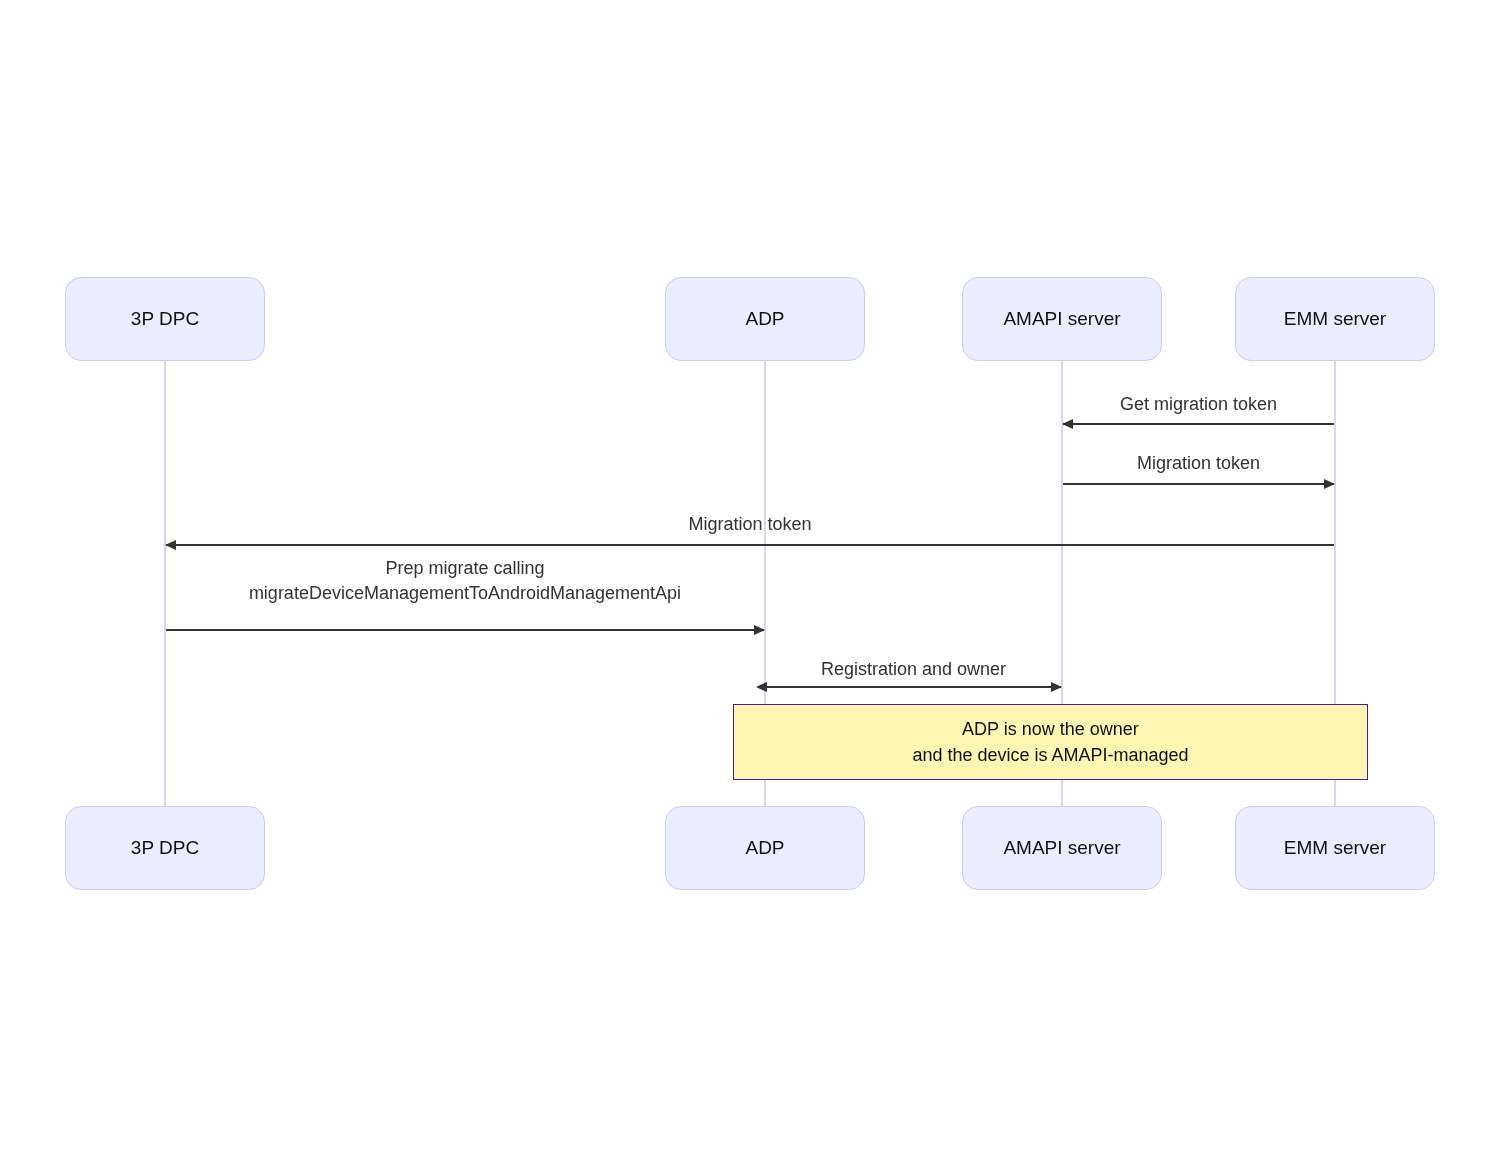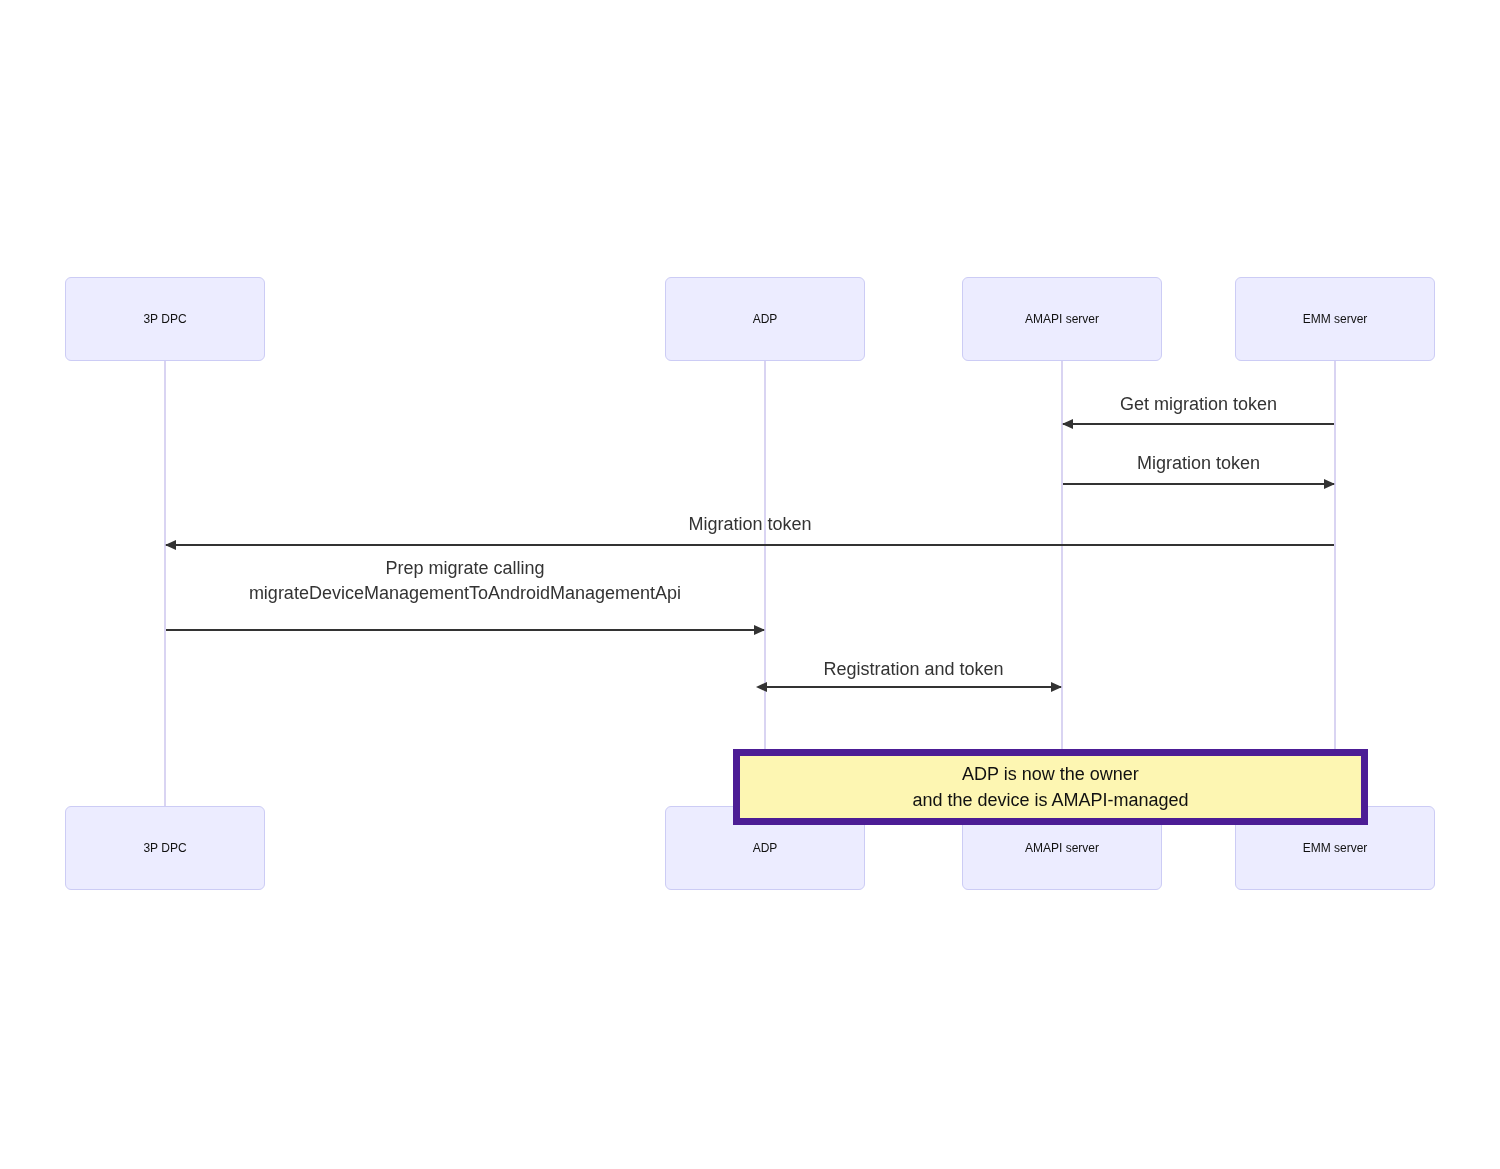"3P DPC" .participant { border-radius: 6px -> 16px; font-size: 12px -> 19px }
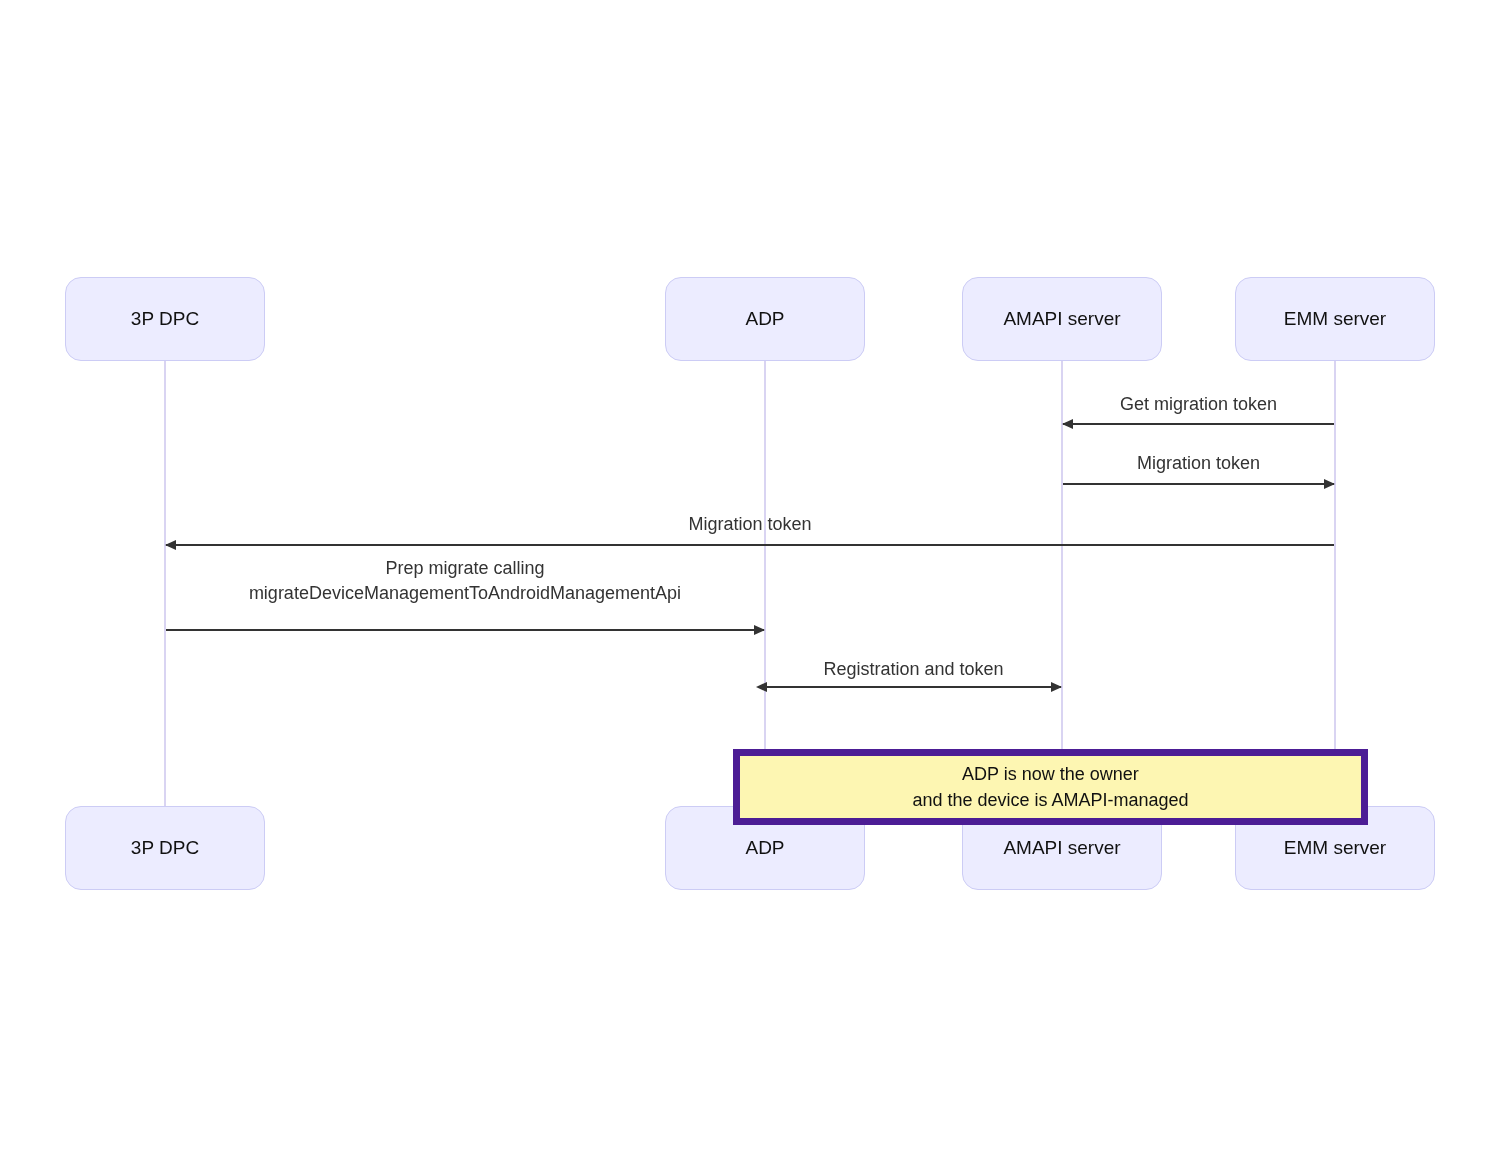"Registration and token" div.msg-label { text: token -> owner }
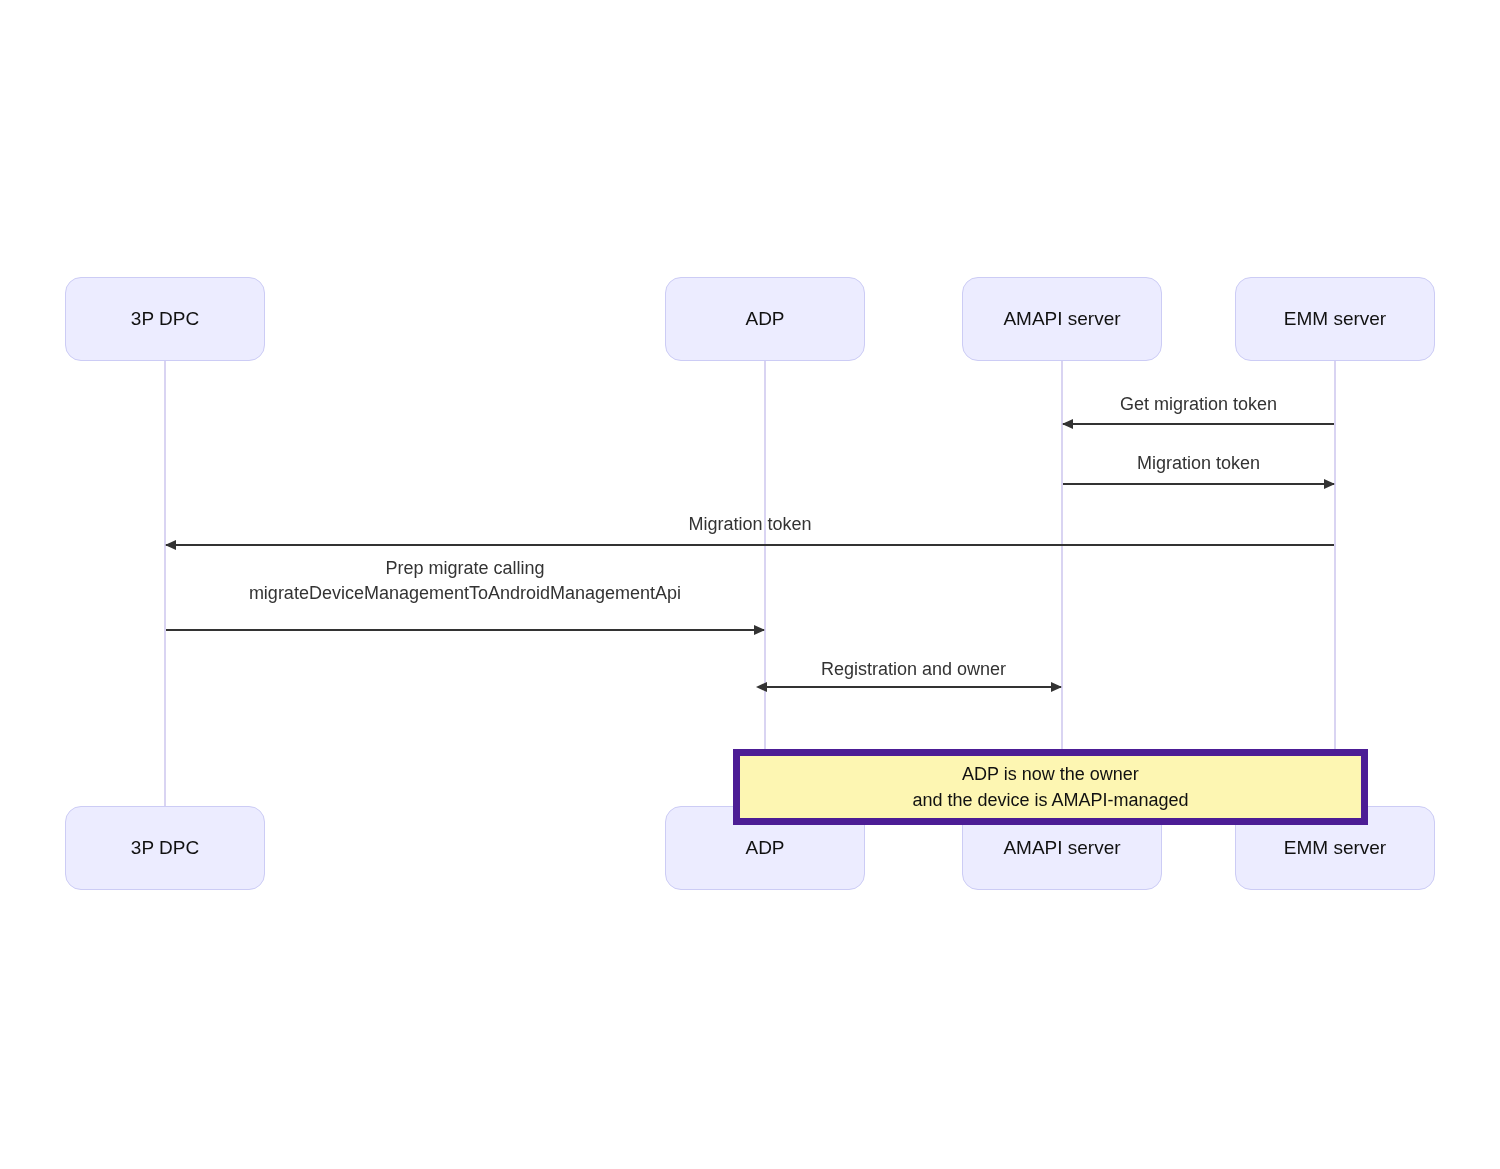"ADP is now the owner" .note { border: 7px solid #4c1d95 -> 1px solid #4c1d95; margin-top: 45px -> none }
